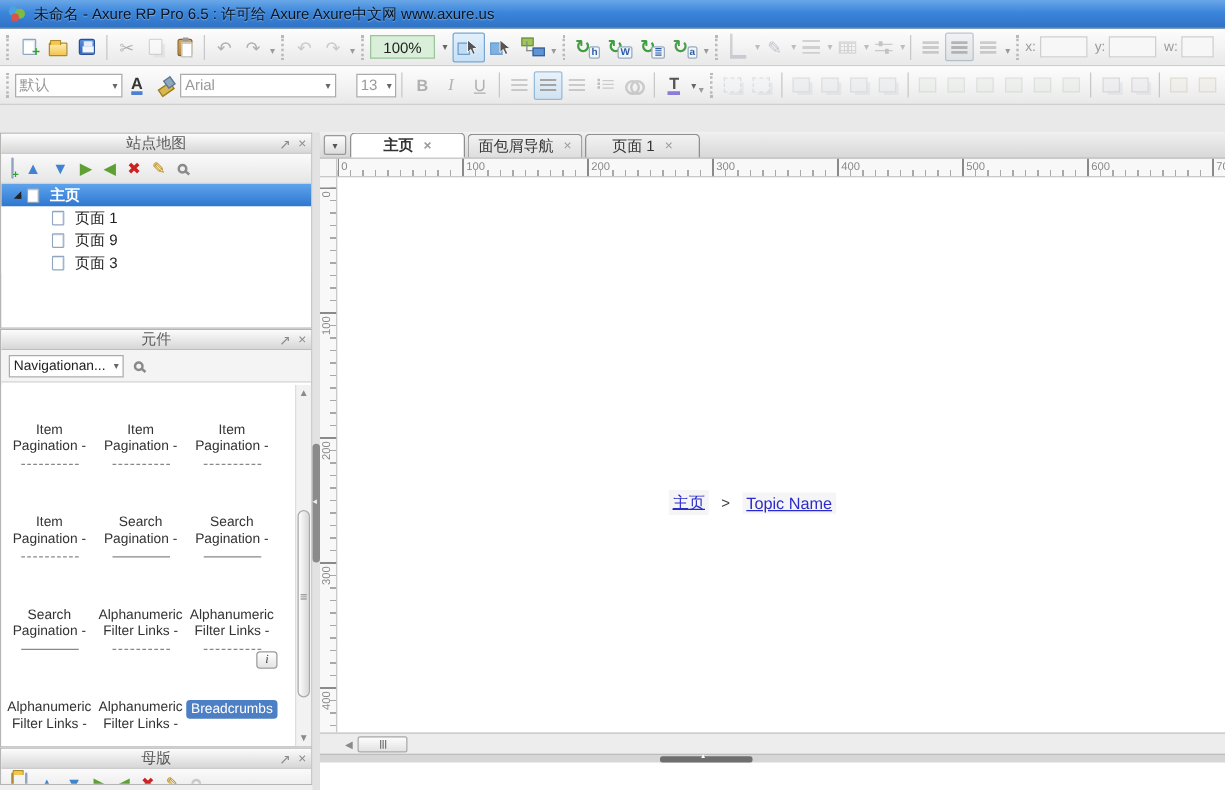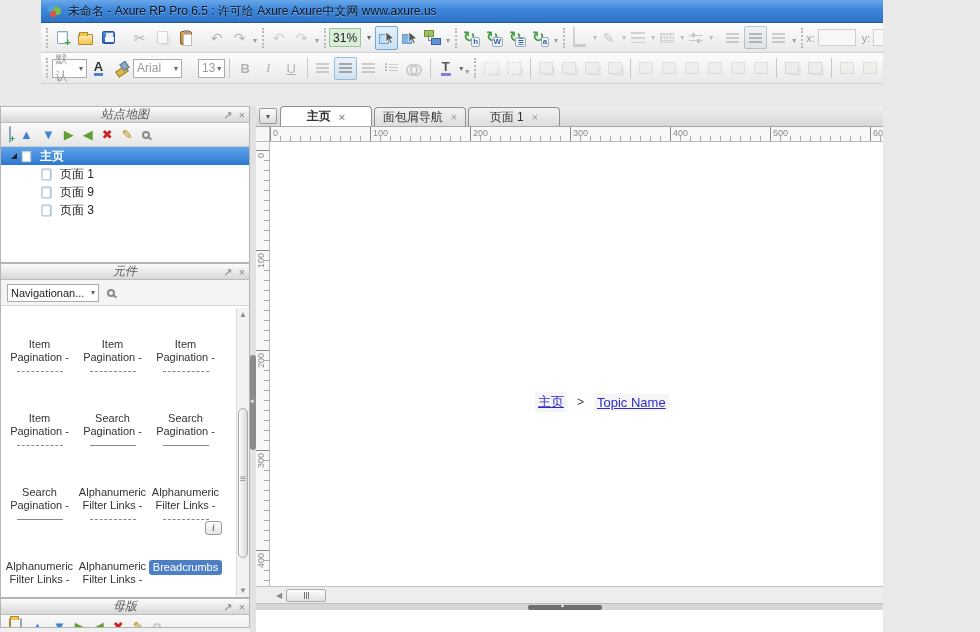"未命名 - Axure RP Pro" .win { padding-left: 41px -> none; width: 883px -> 980px }
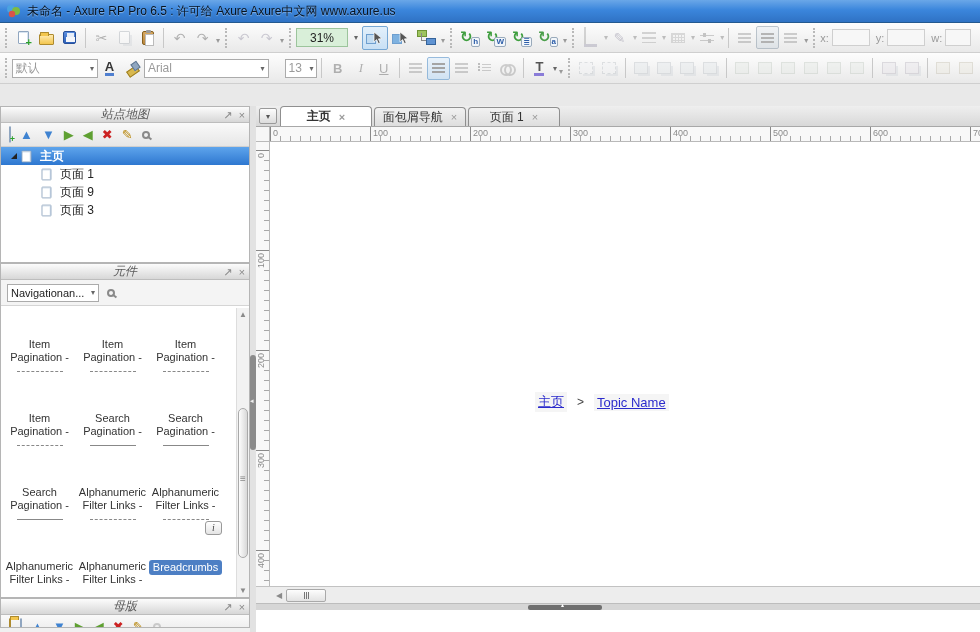"31%" span { text: 31% -> 100% }
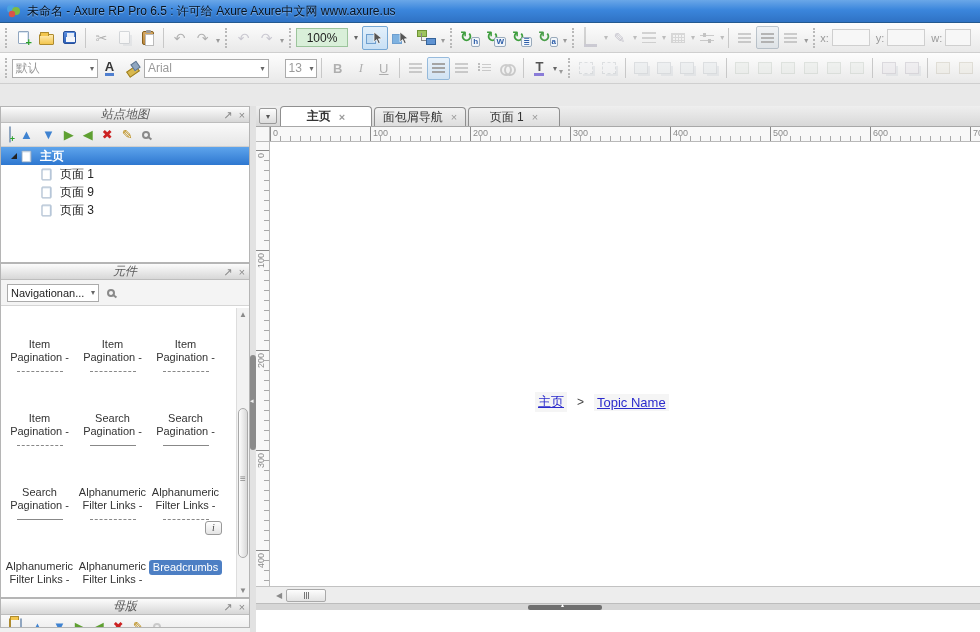"站点地图" .panel-hd { font-style: italic -> none }
